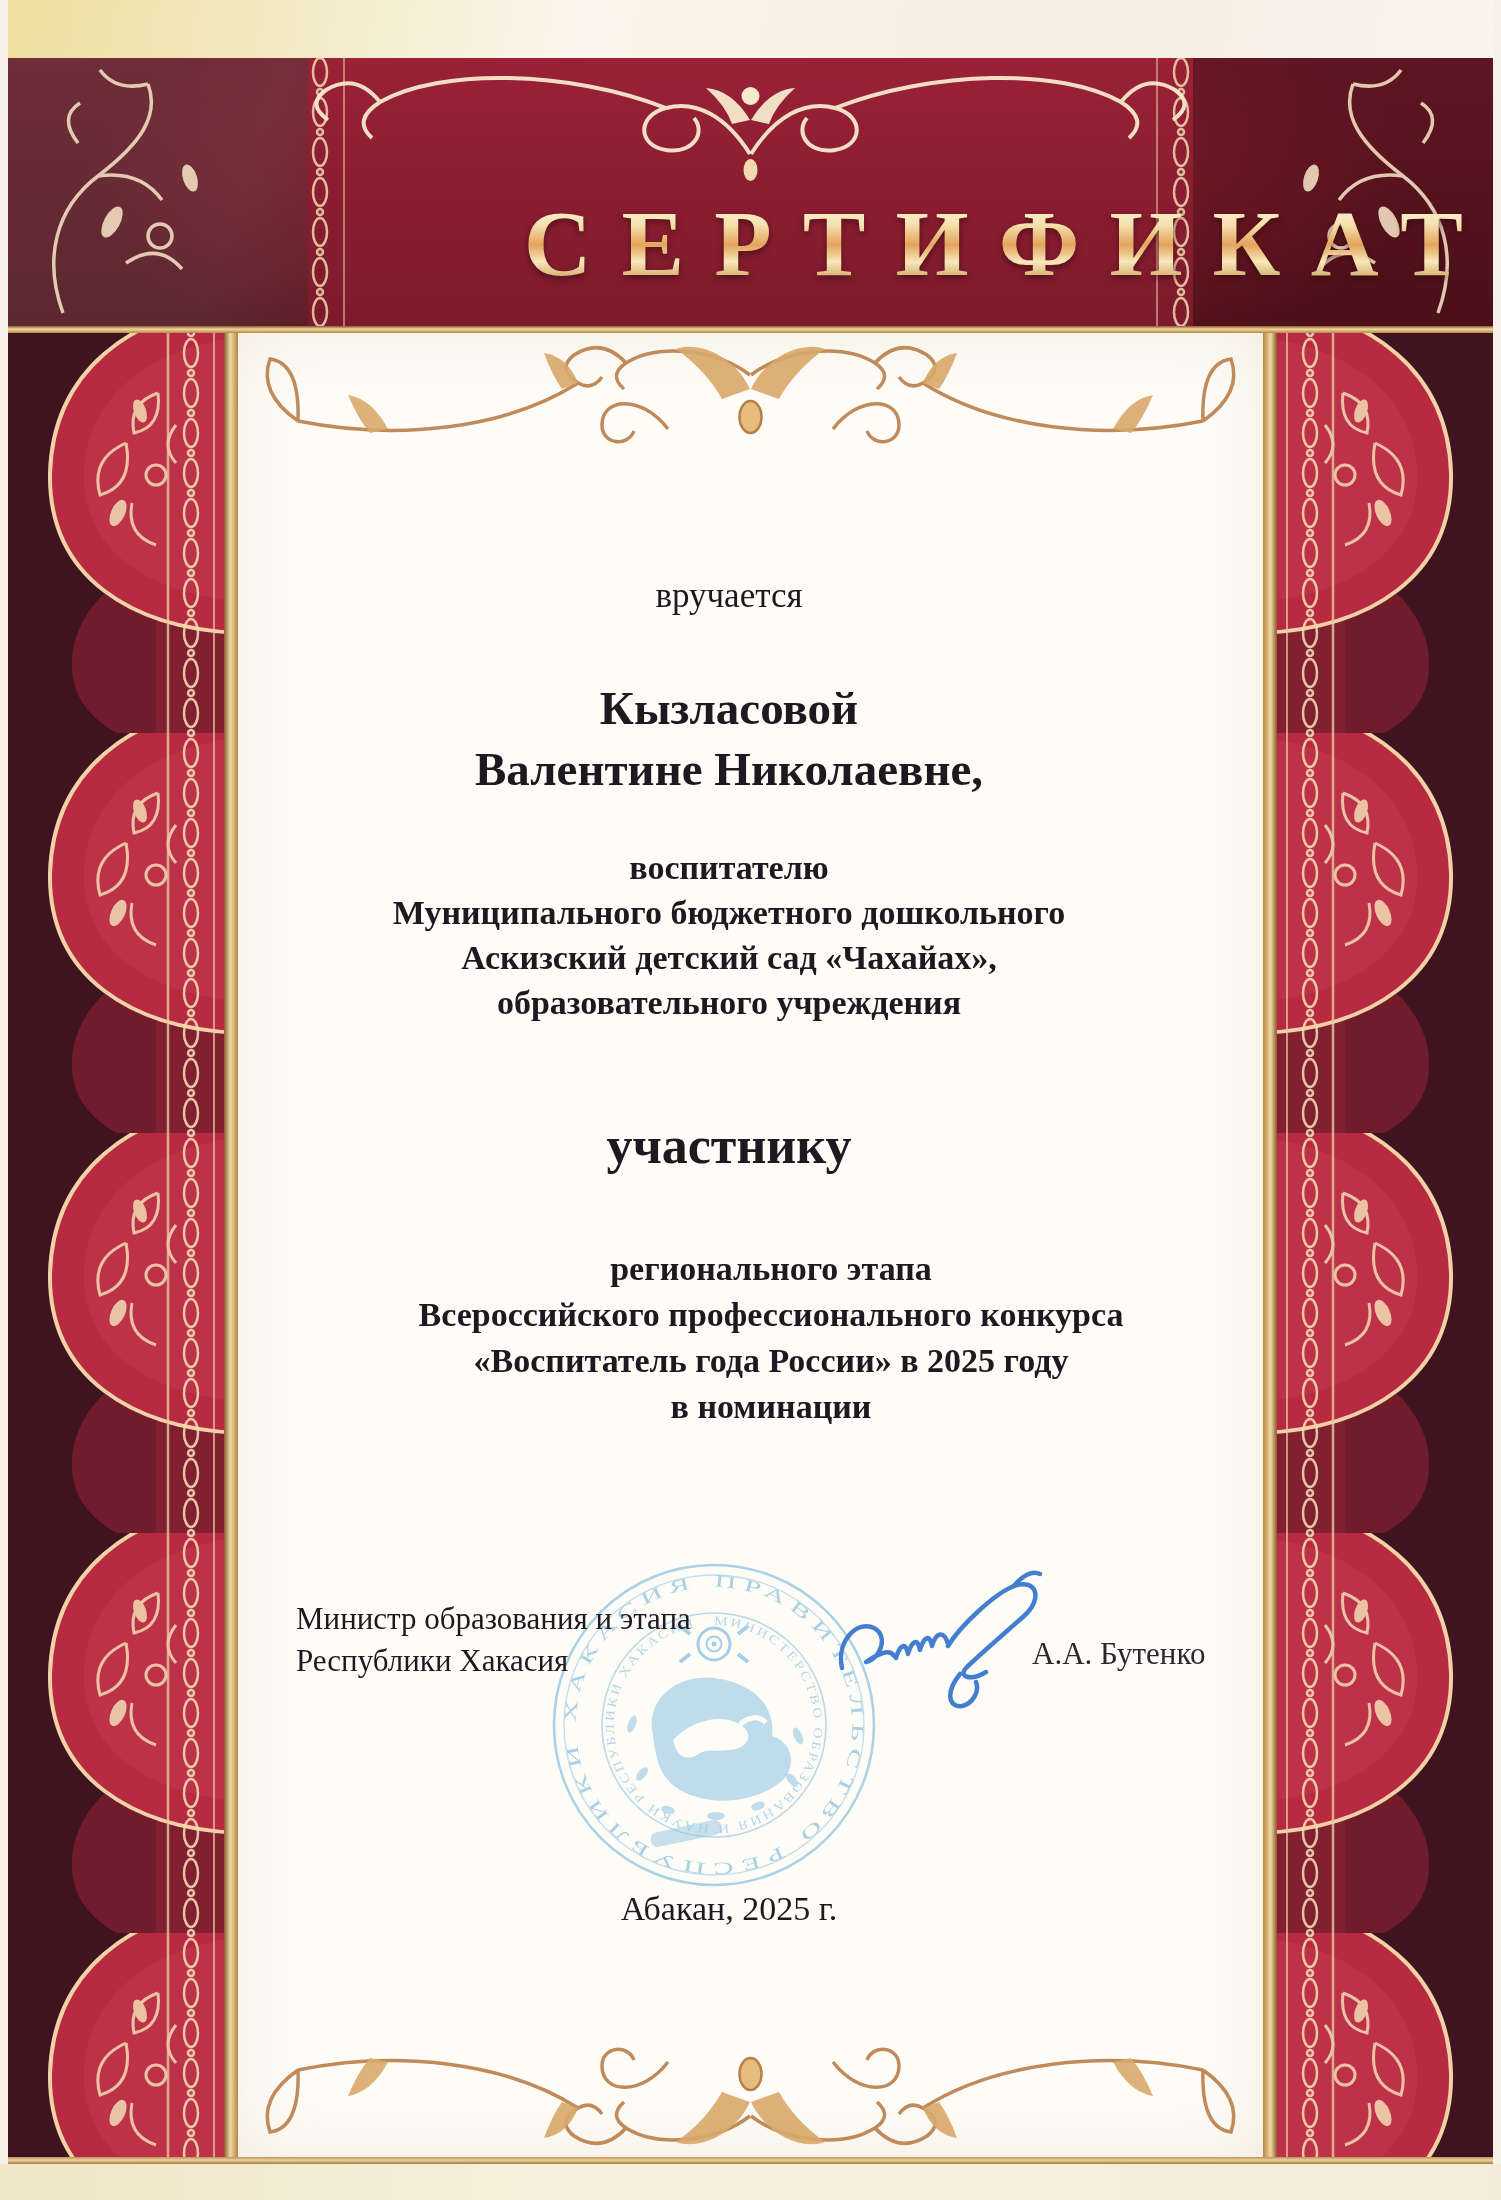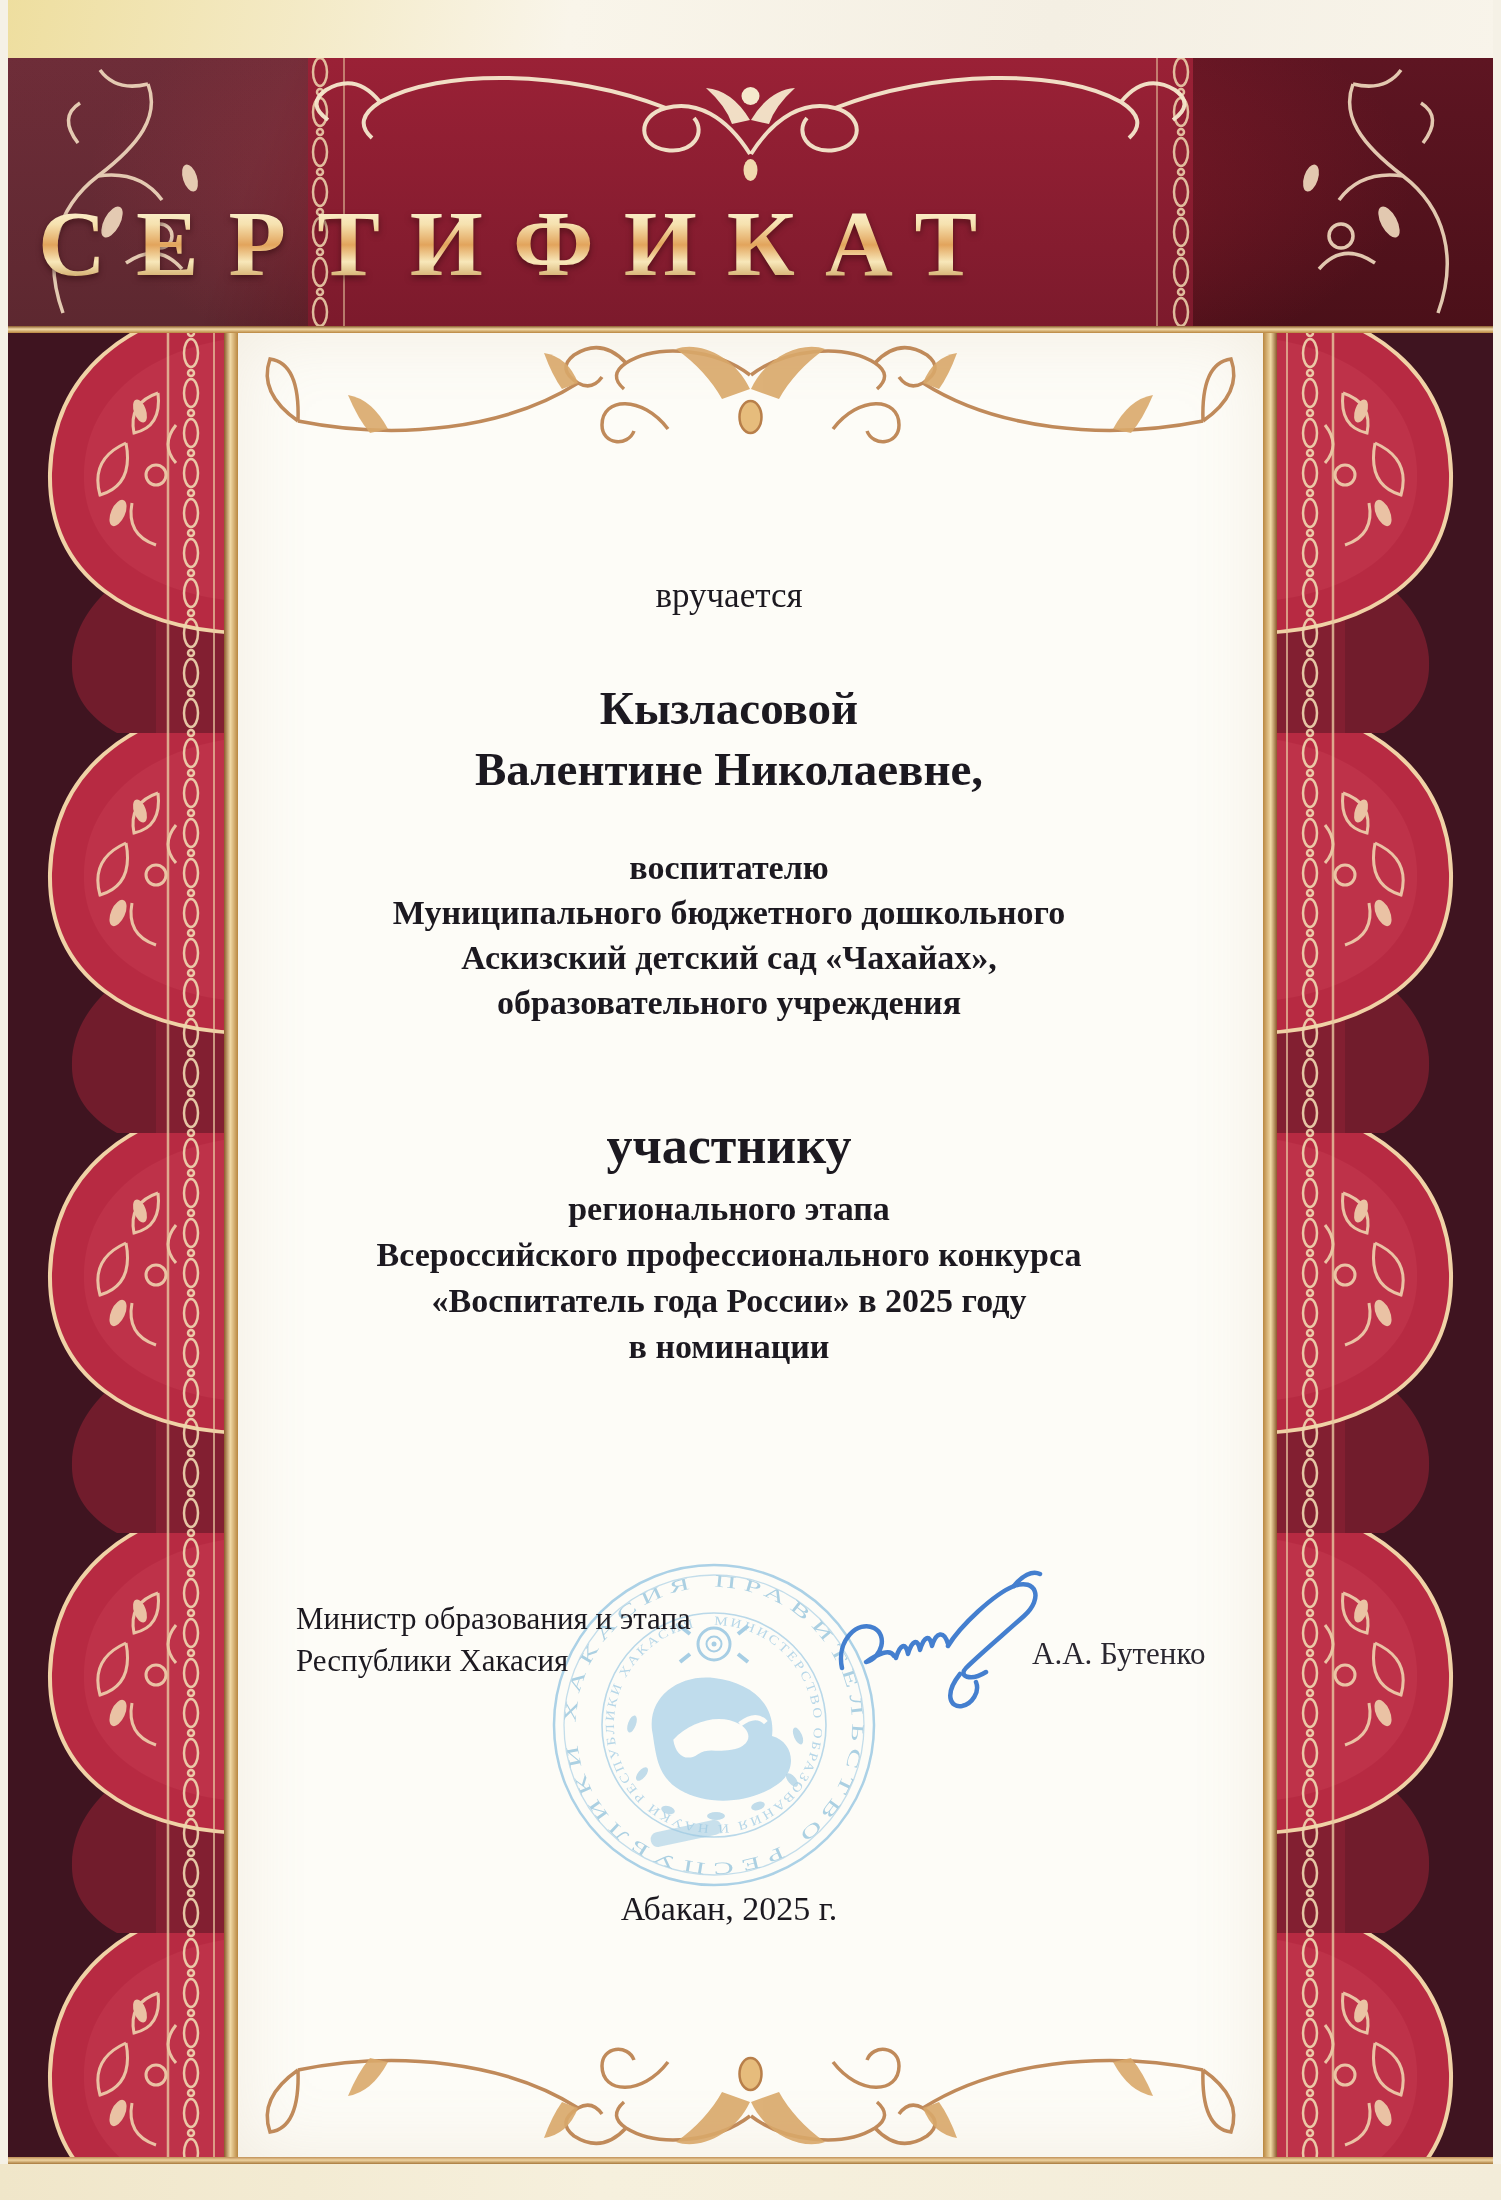"СЕРТИФИКАТ" .cert-title { text-align: left -> right }
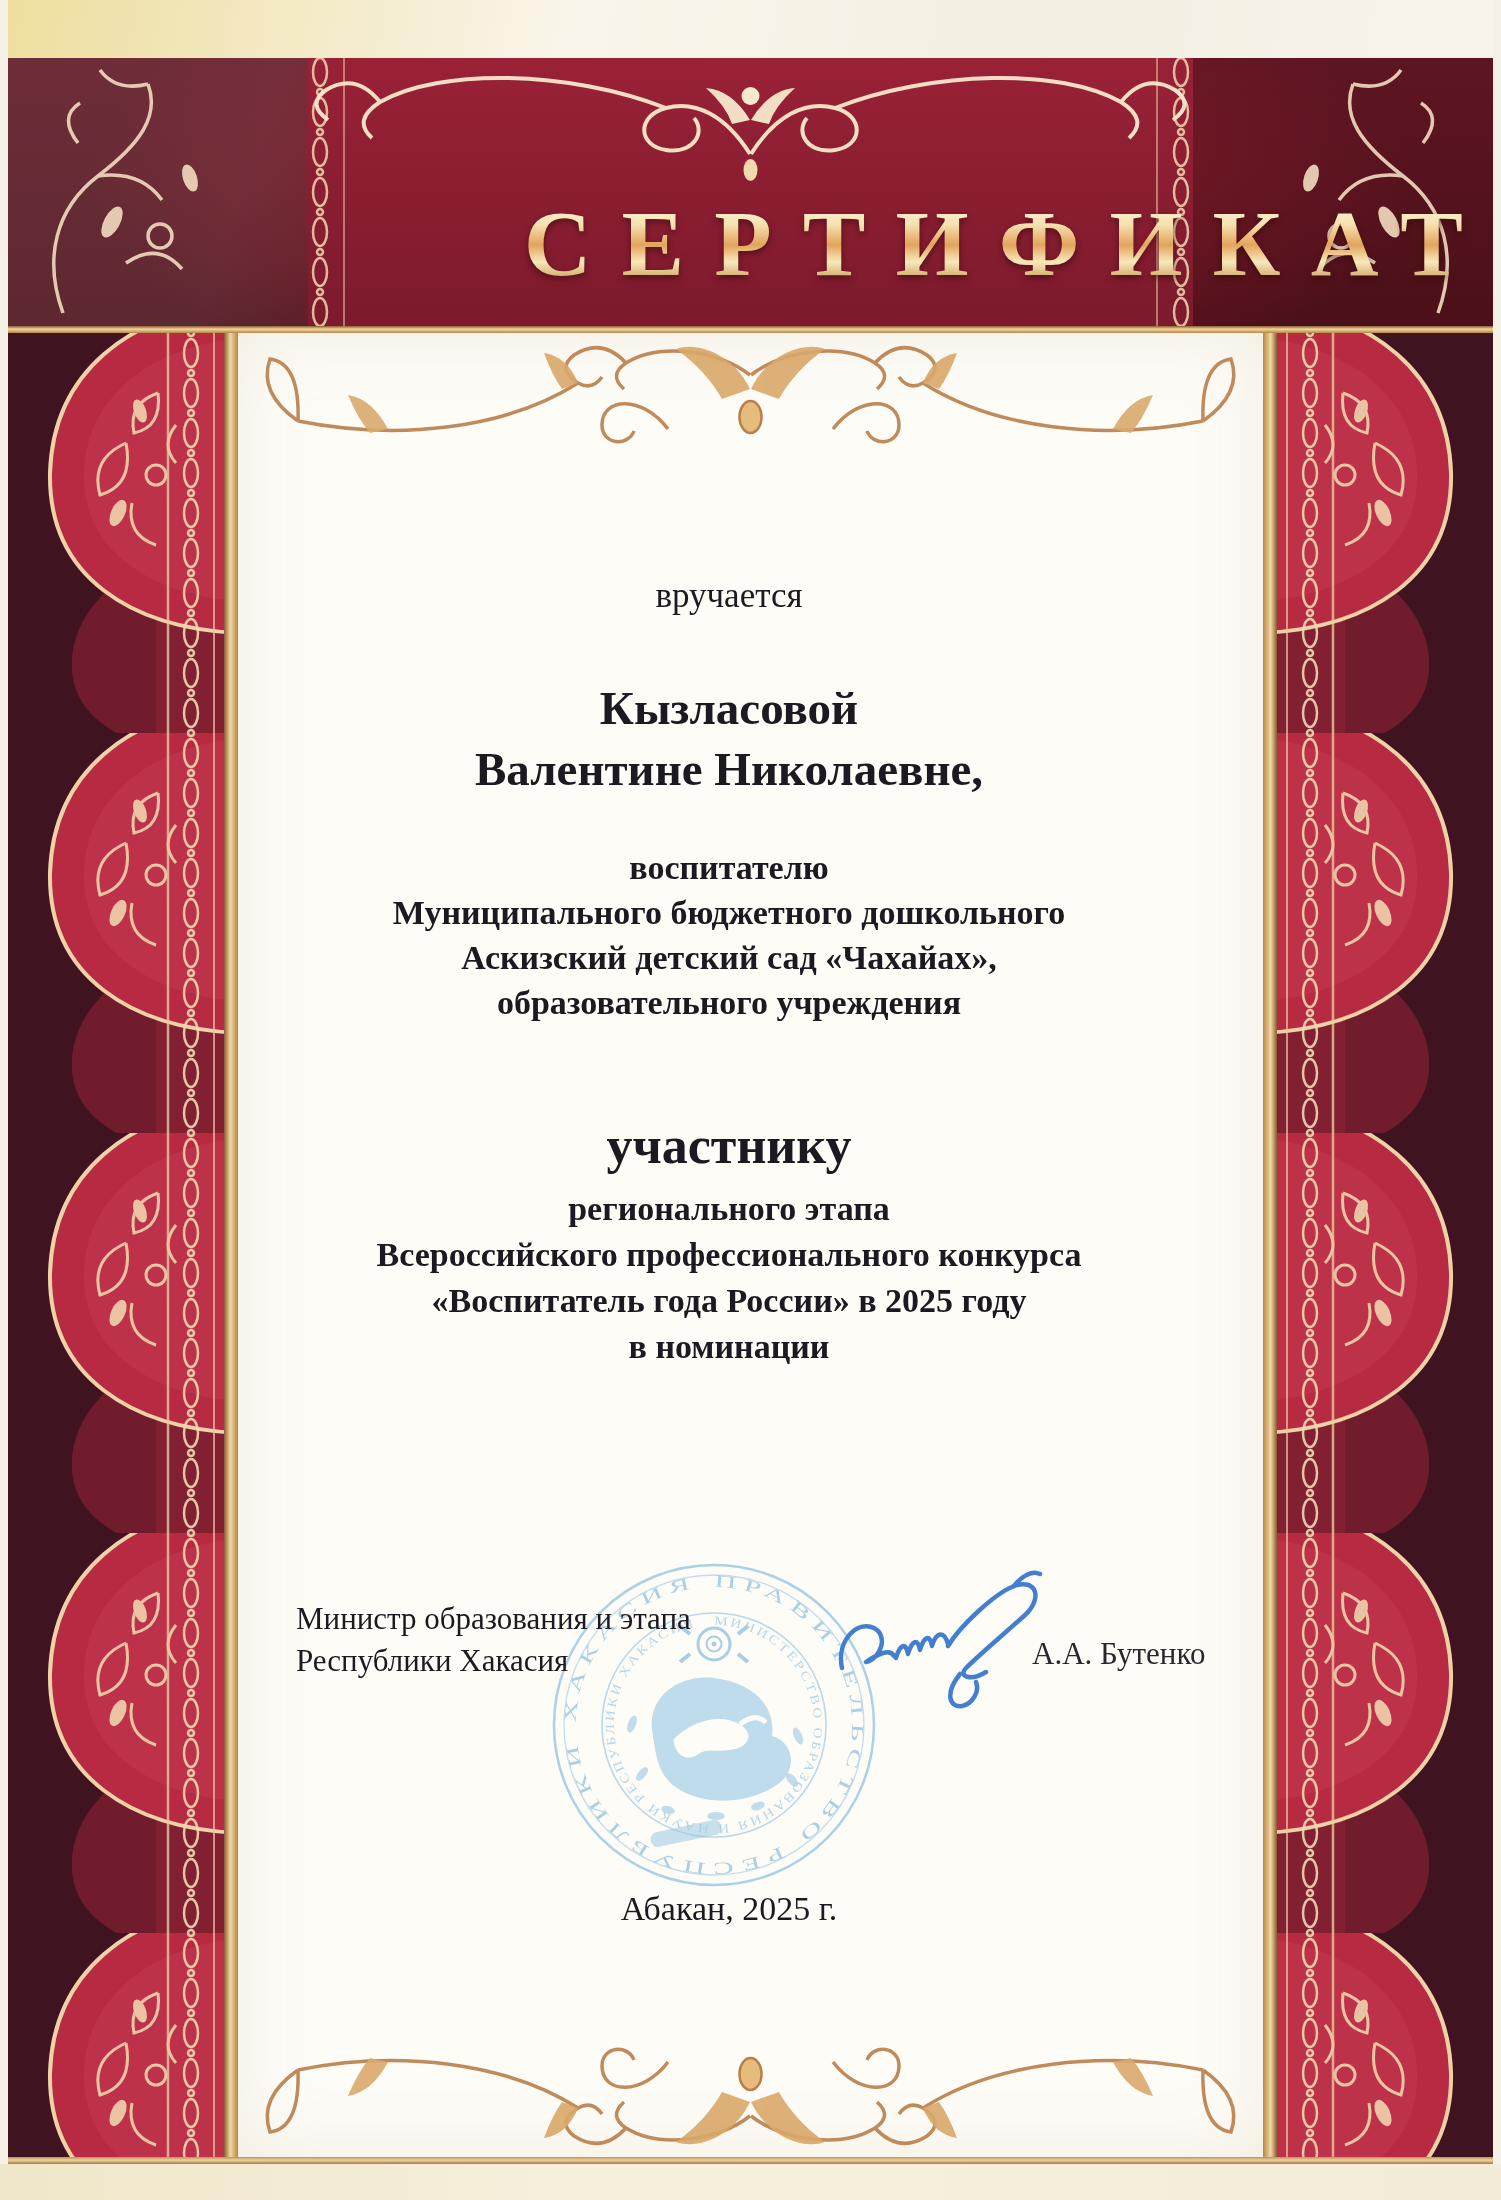"регионального этапа" .award-block { padding-left: none -> 42px; top: 1186px -> 1246px }
